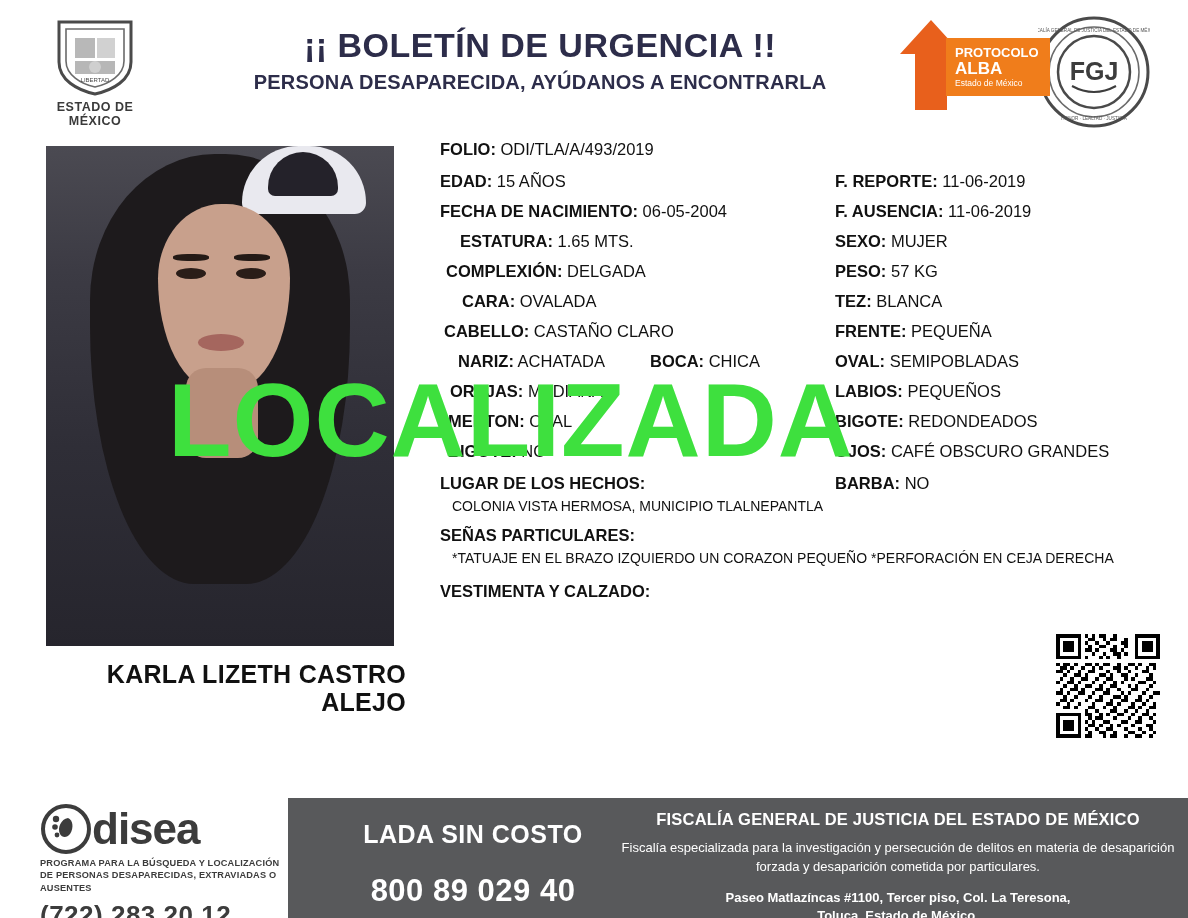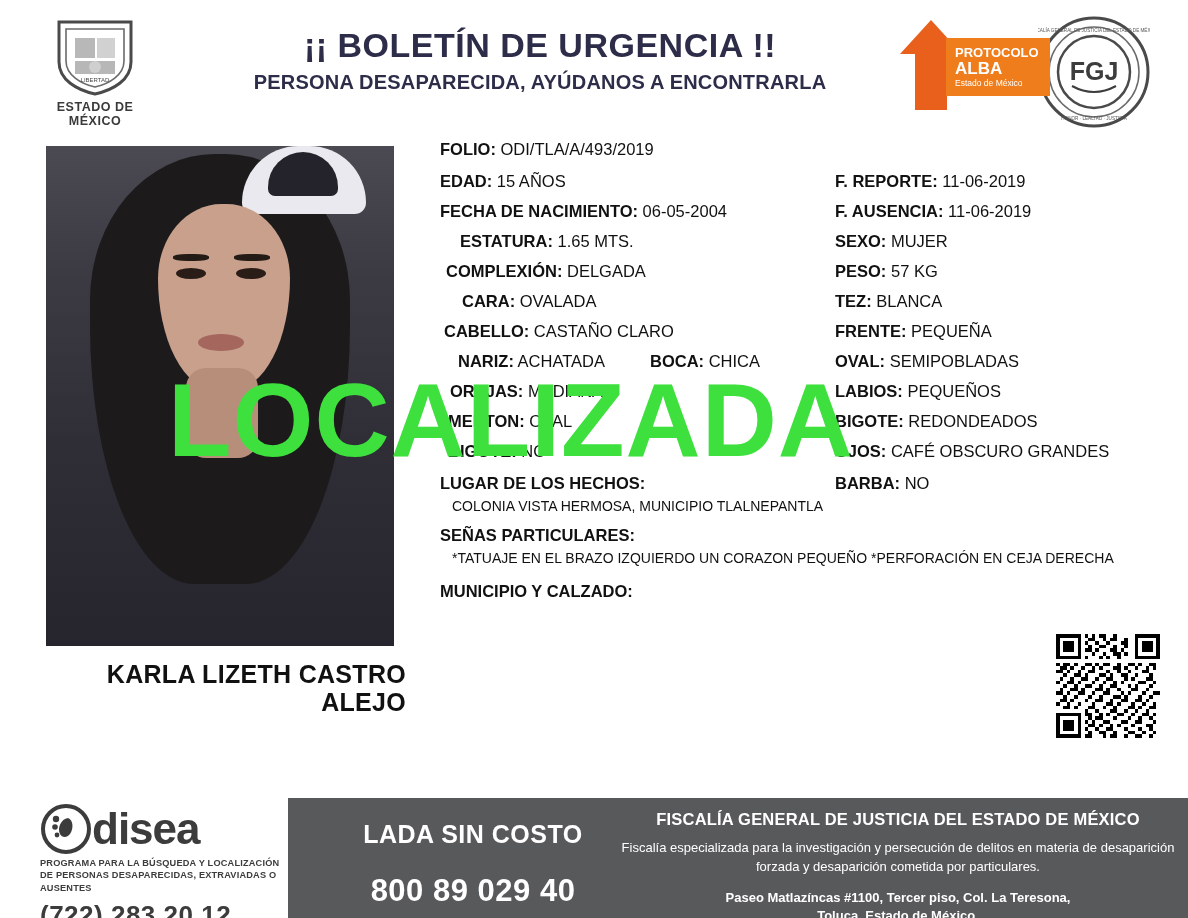"MUNICIPIO Y CALZADO:" div.block-label { text: MUNICIPIO -> VESTIMENTA }
